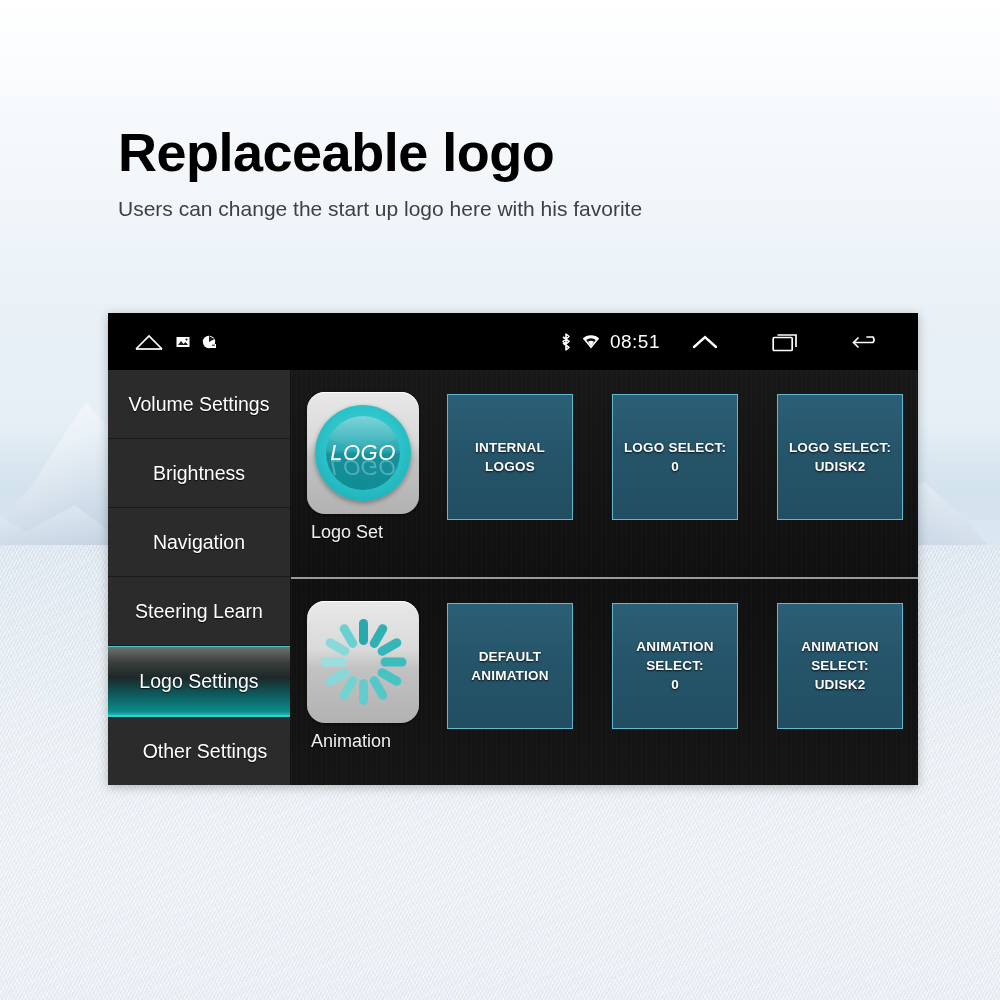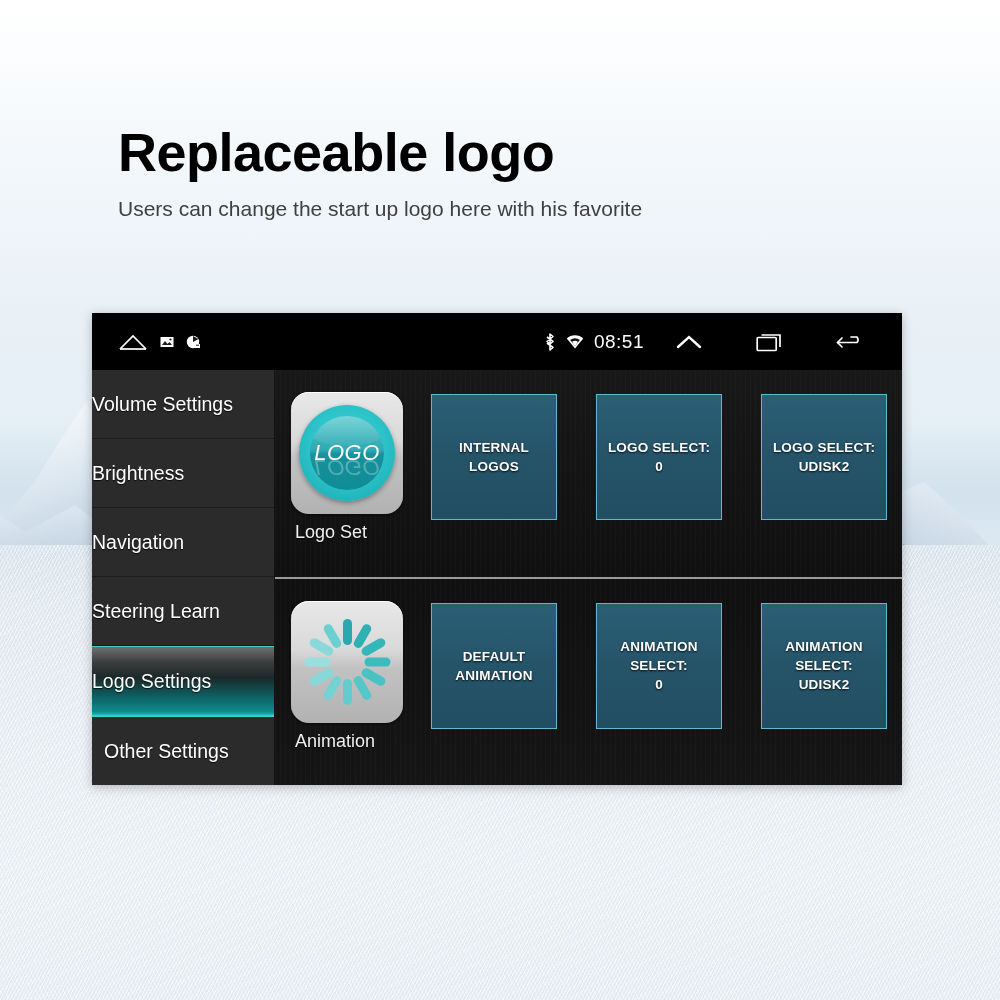"08:51" #device { left: 92px -> 108px }
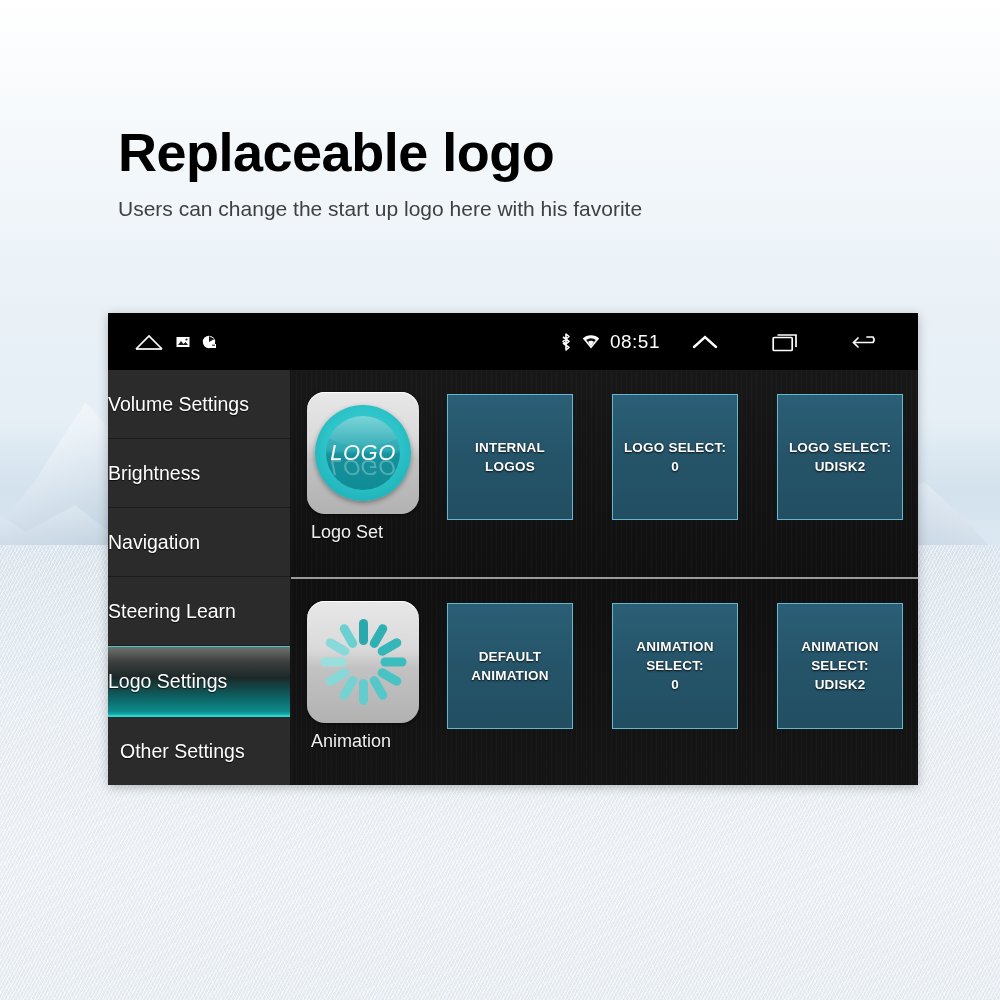"Volume Settings" .side-item { justify-content: flex-start -> center }
